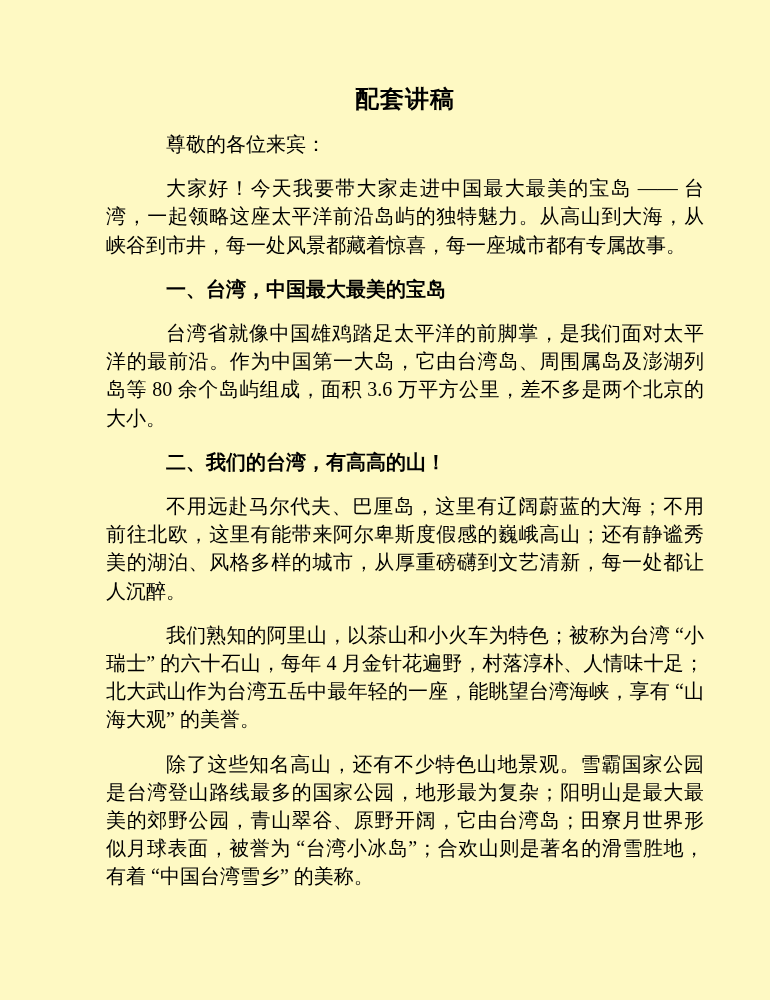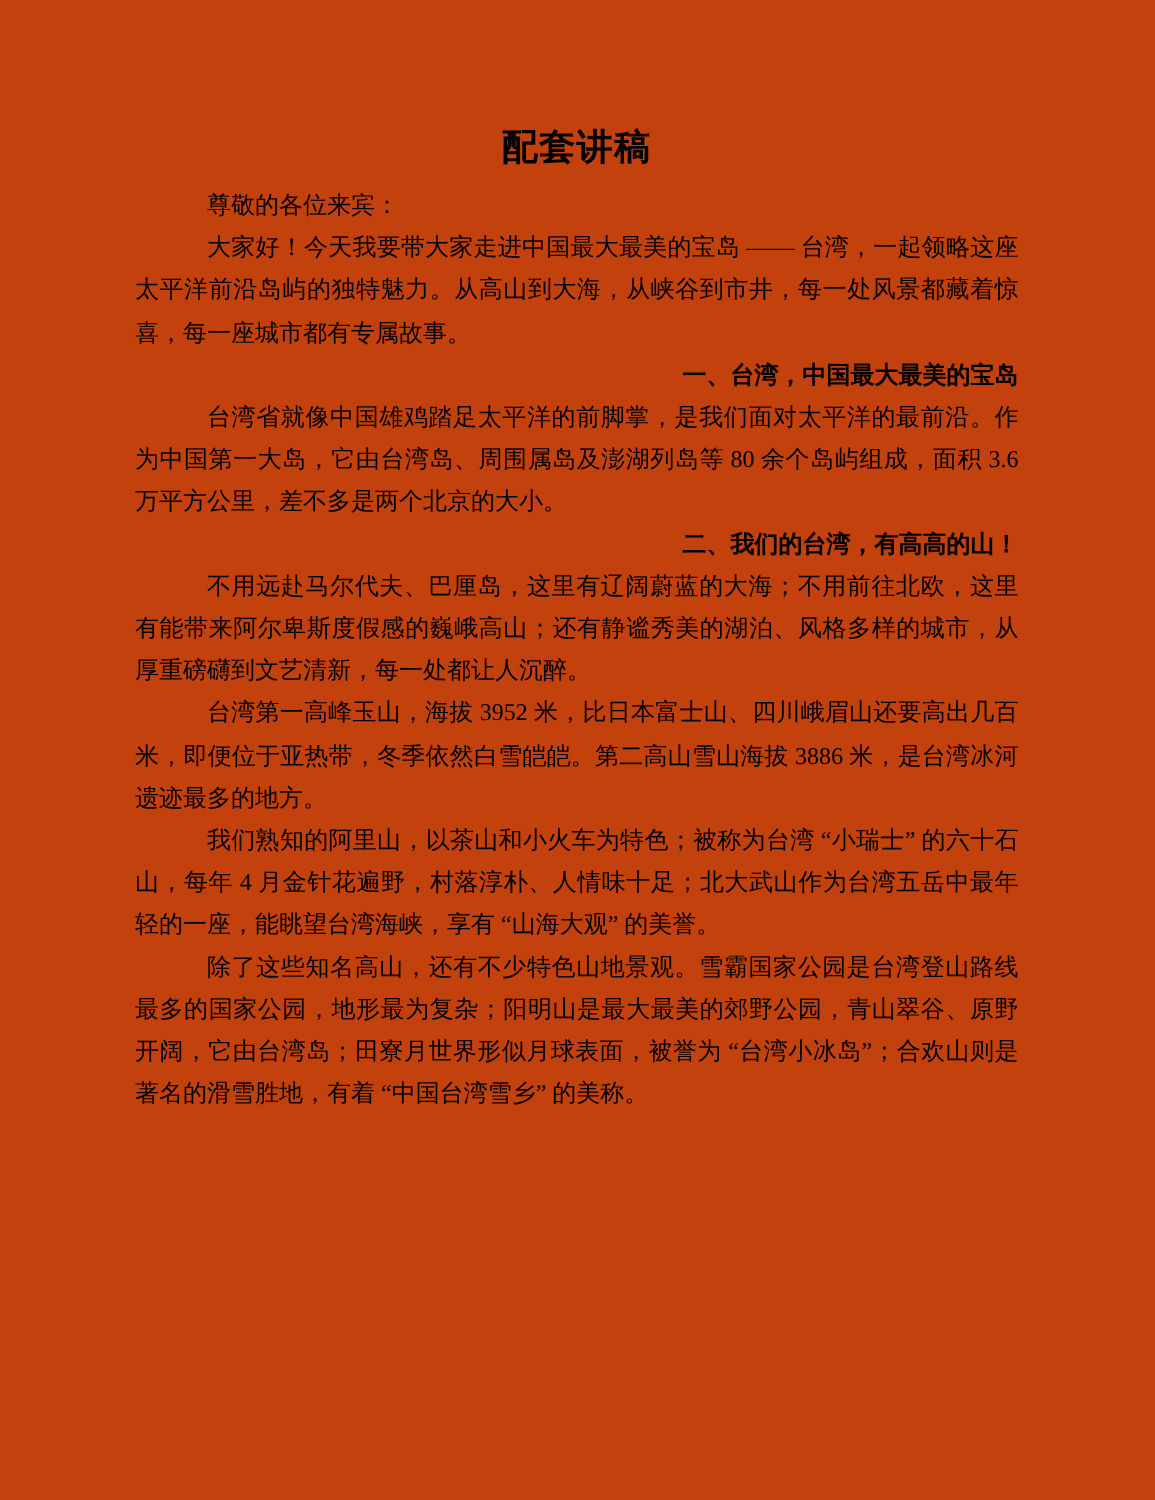"配套讲稿" .page { background: #c2410c -> #fef9c3; padding: 84px 91px 0 90px -> 84px 50px 0 90px }
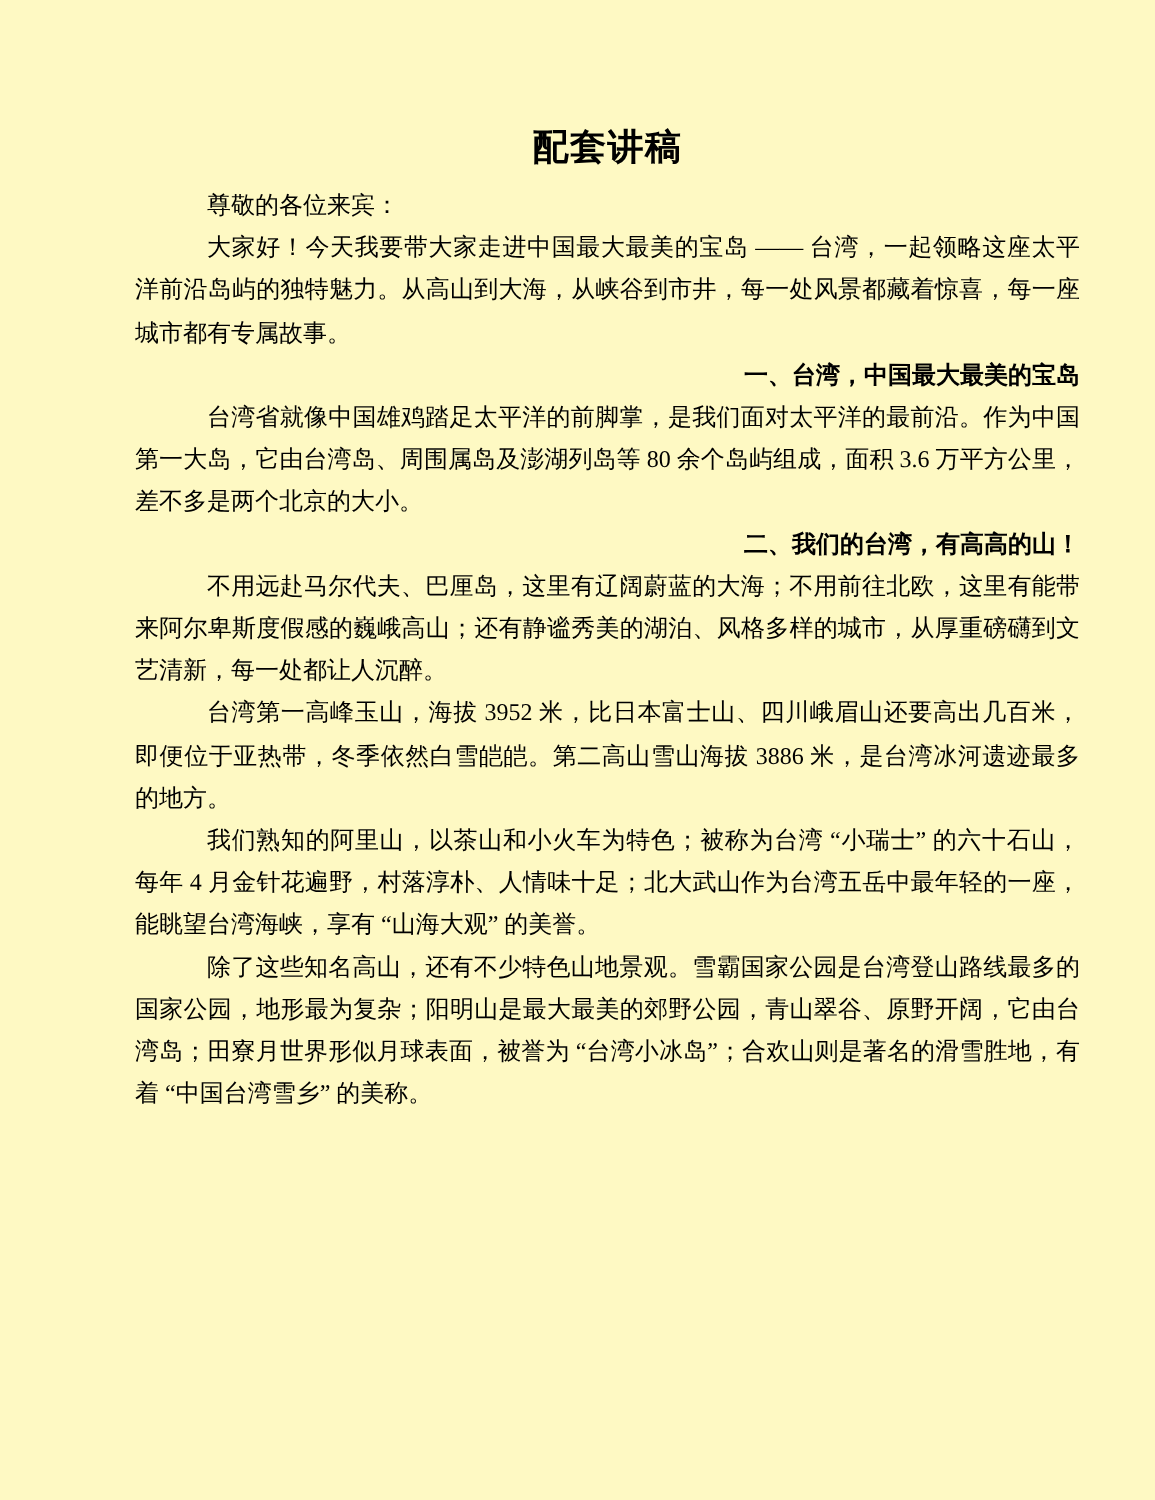"尊敬的各位来宾：" .para { font-size: 16px -> 20px; margin: 0 -> 16px }
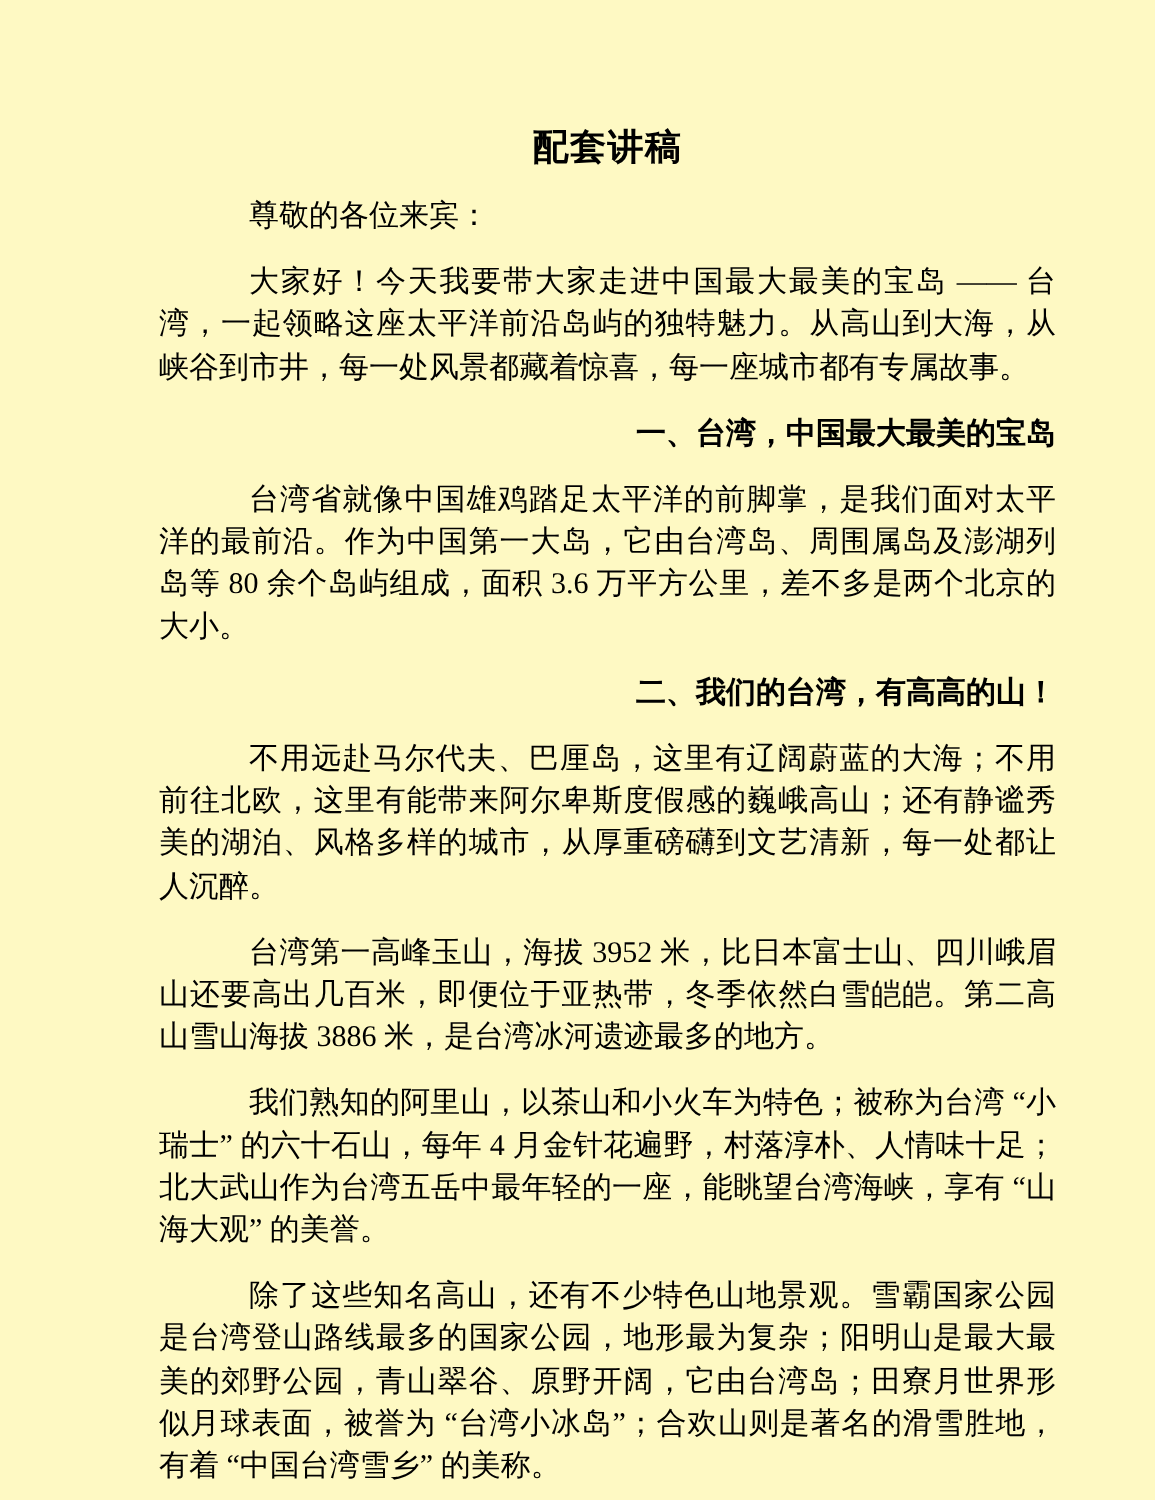"一、台湾，中国最大最美的宝岛" .para.heading { text-align: right -> left }
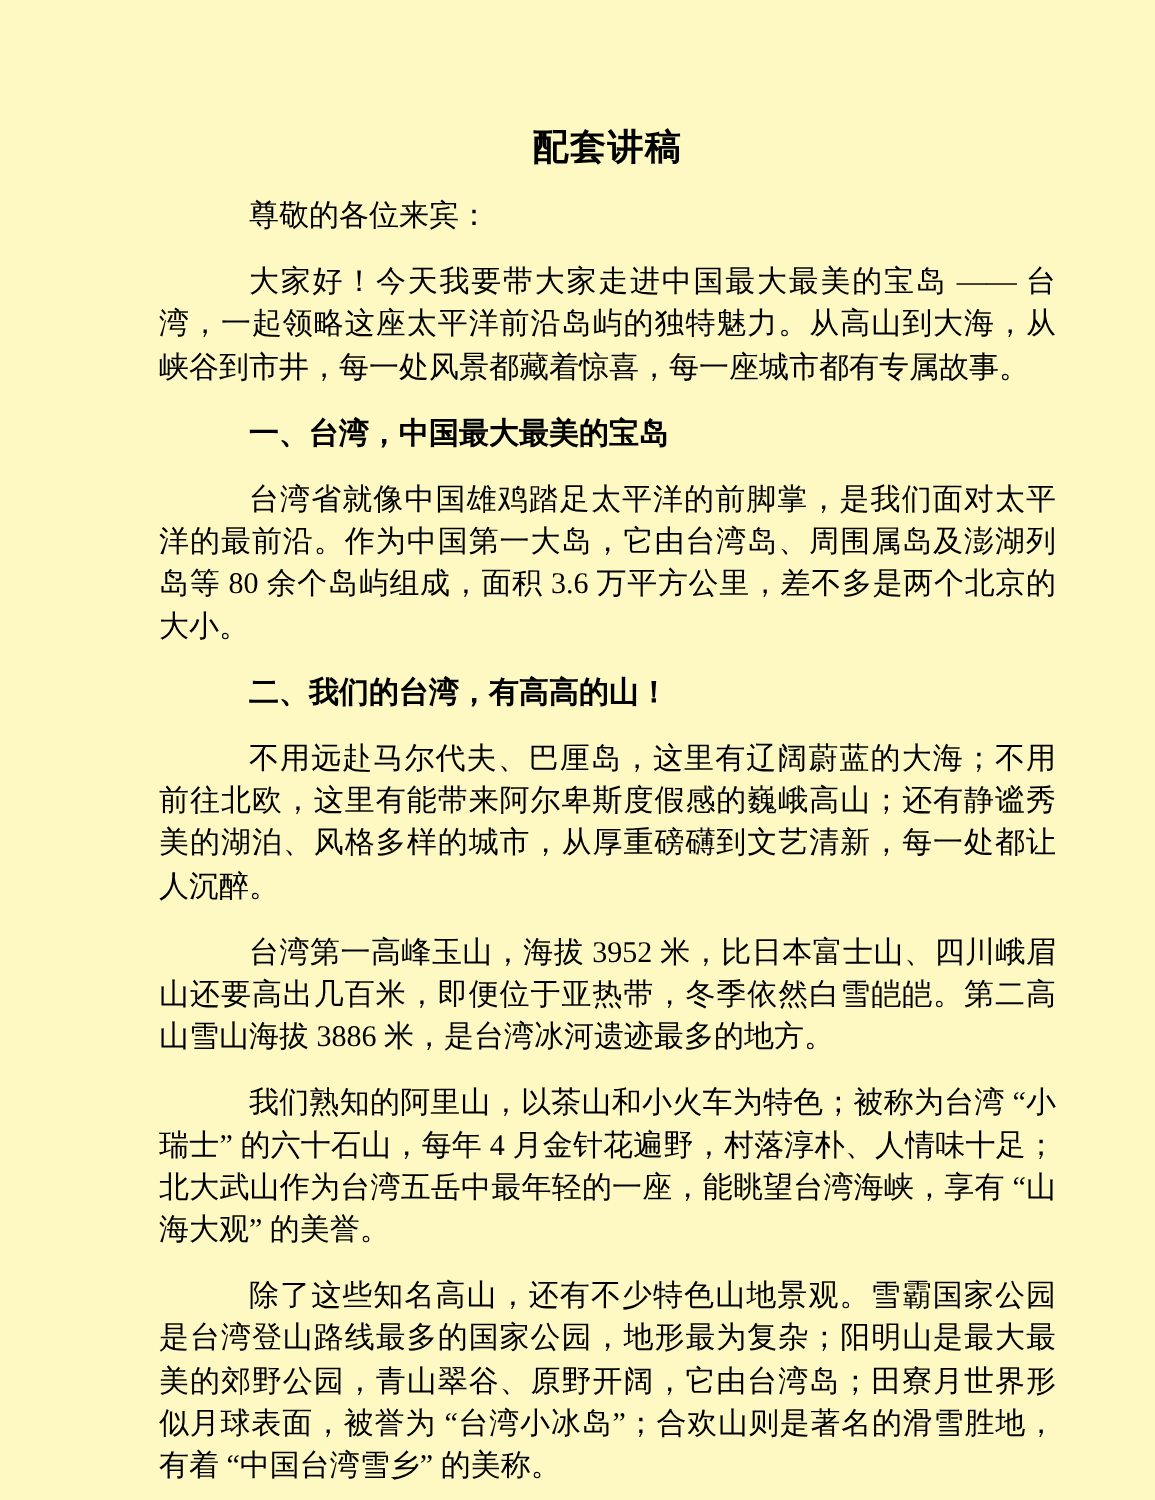"台湾第一高峰玉山，海拔 3952" p.para { html: <p>台湾第一高峰玉山，海拔 3952 米，比日本富士山、四川峨眉山还要高出几百米，即便位于亚热带，冬季依然白雪皑皑。第二高山雪山海拔 3886 米，是台湾冰河遗迹最多的地方。</p> -> none }
